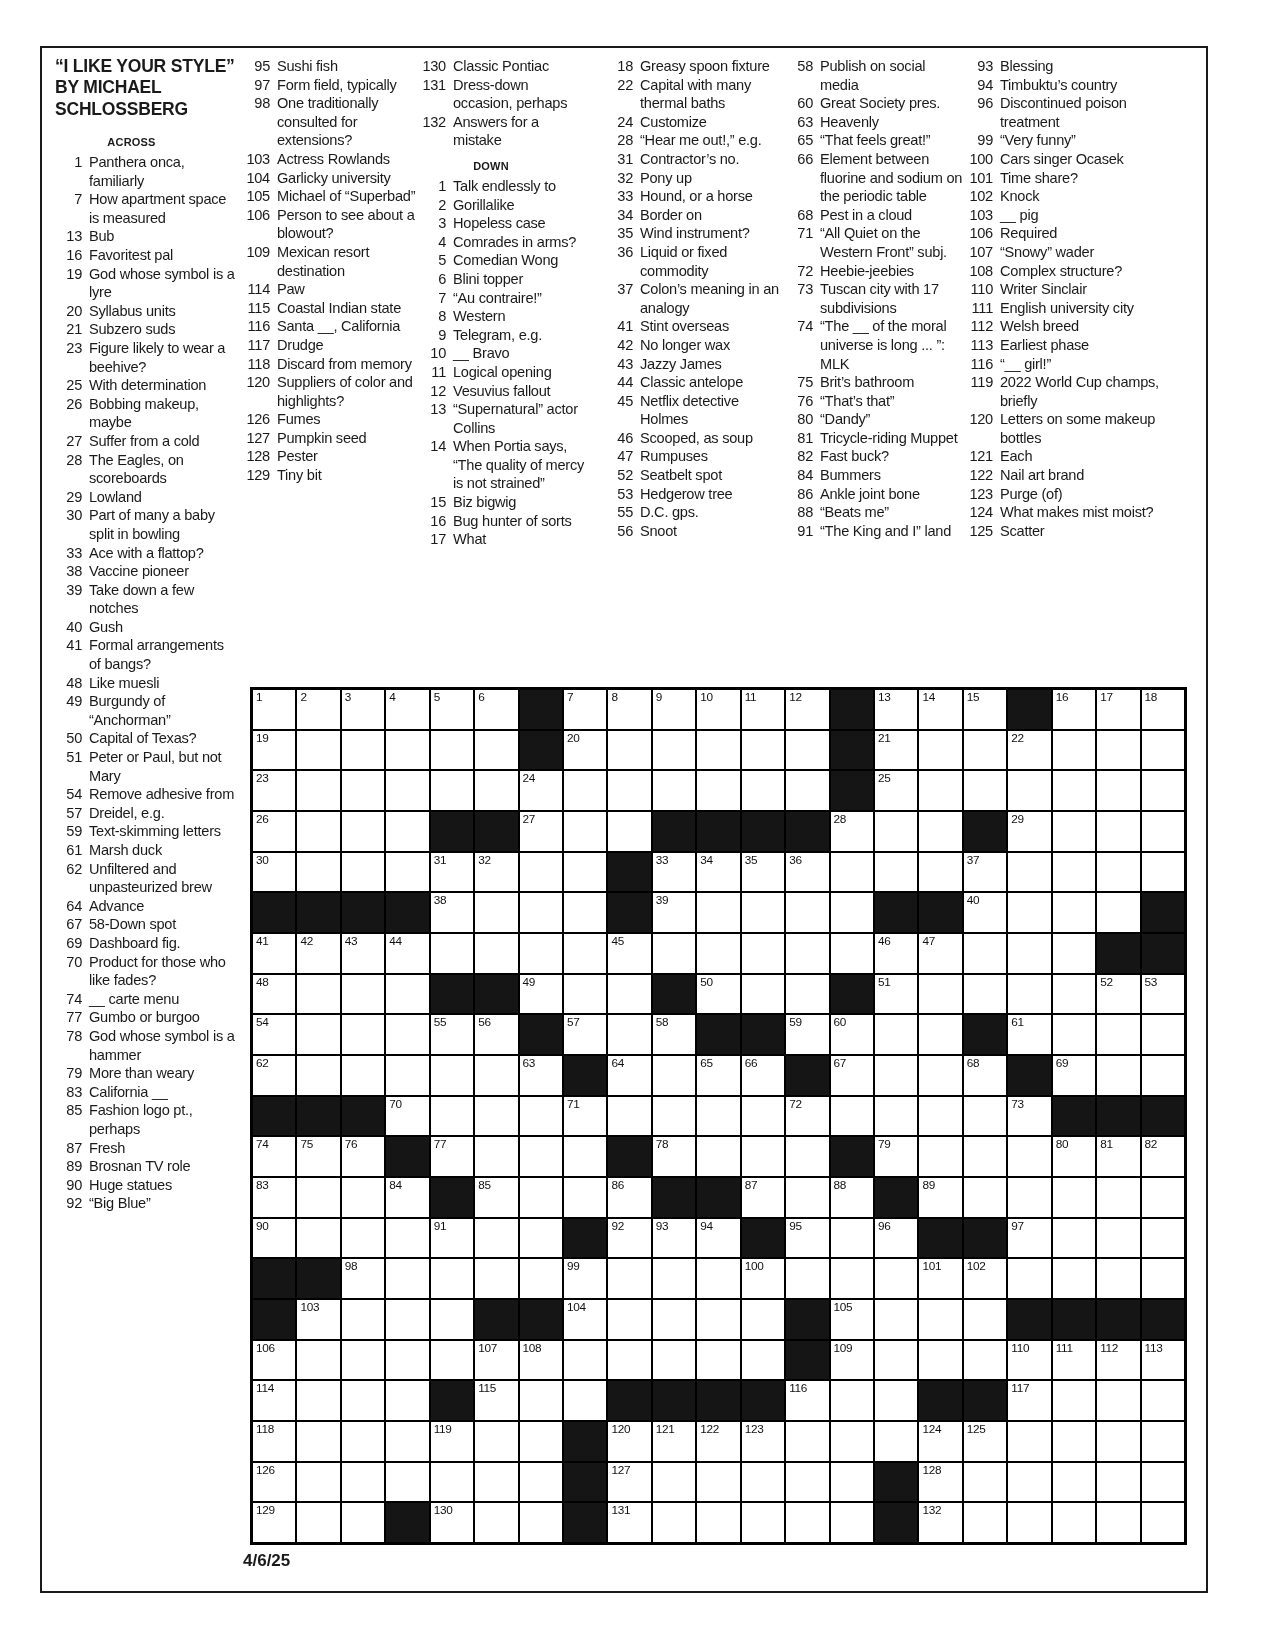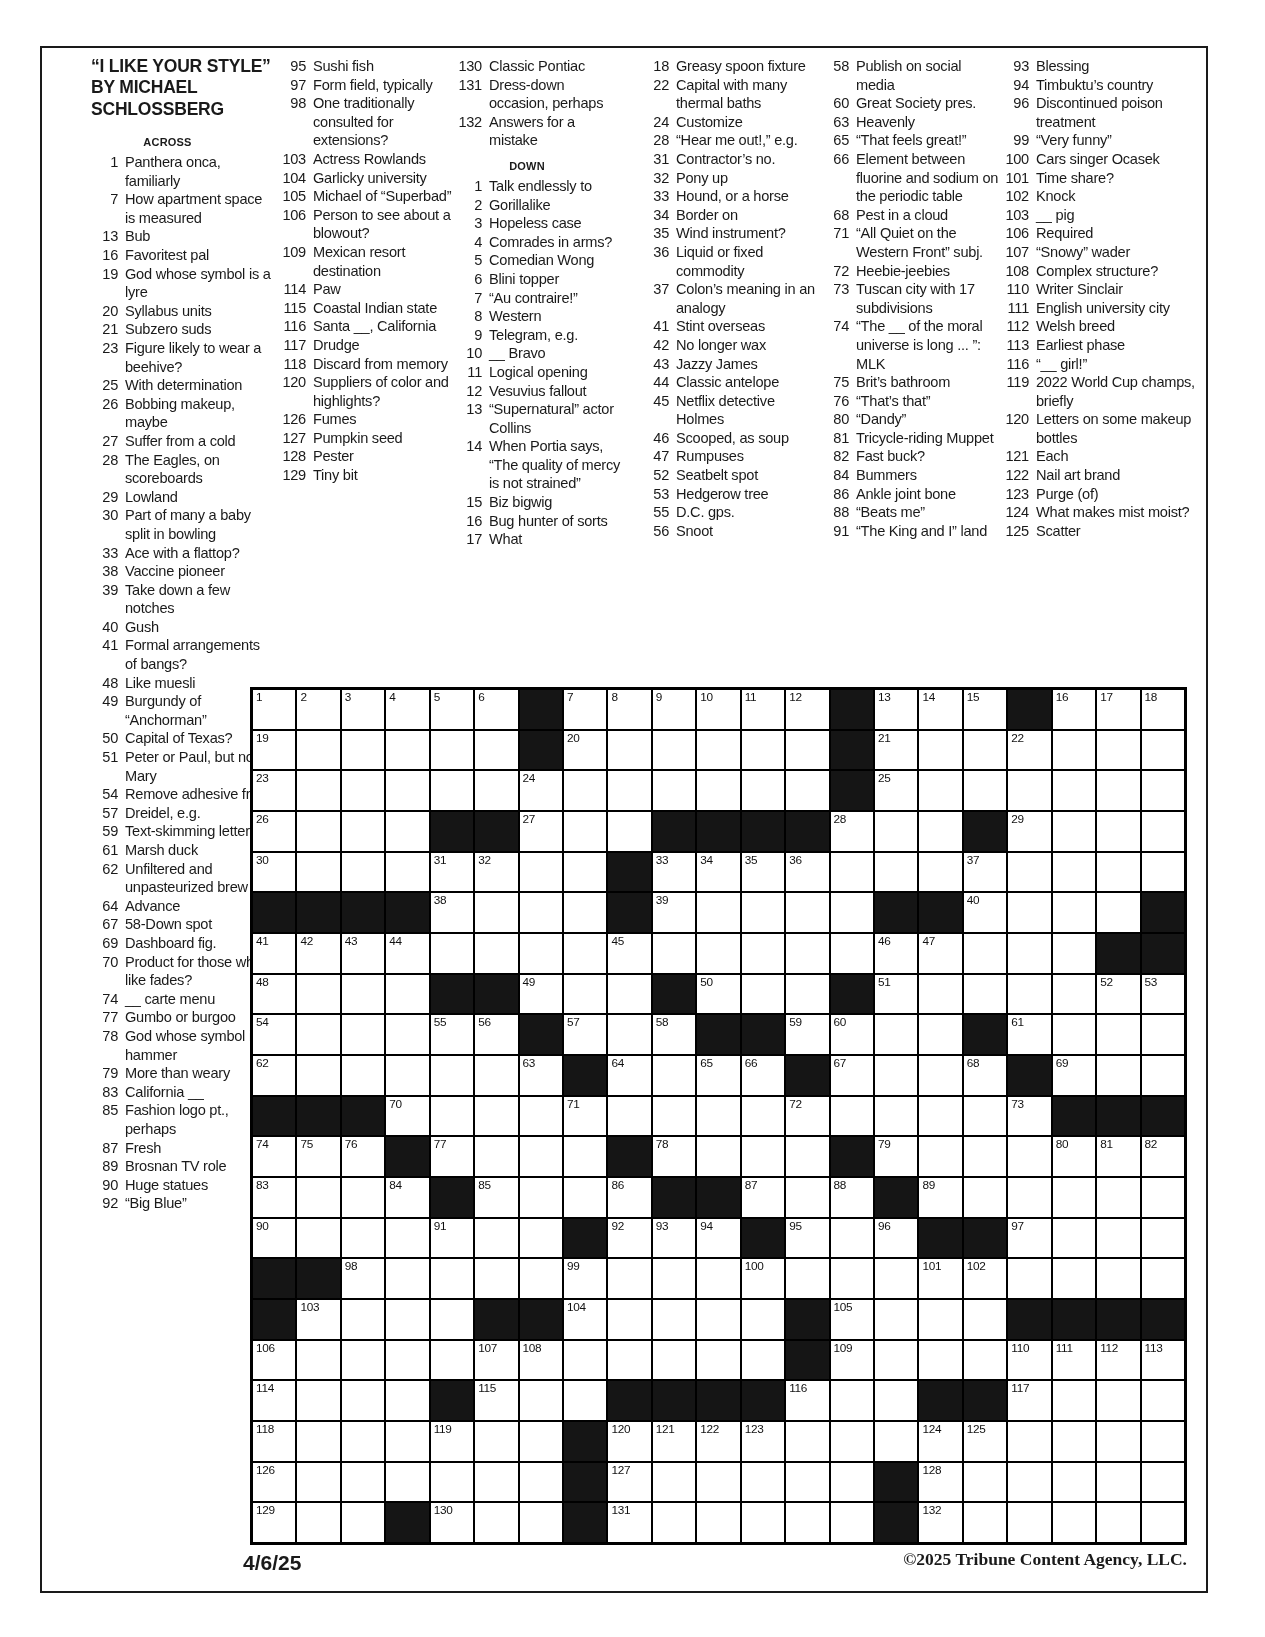"“I LIKE YOUR STYLE” BY" .col { margin-left: 36px -> none }
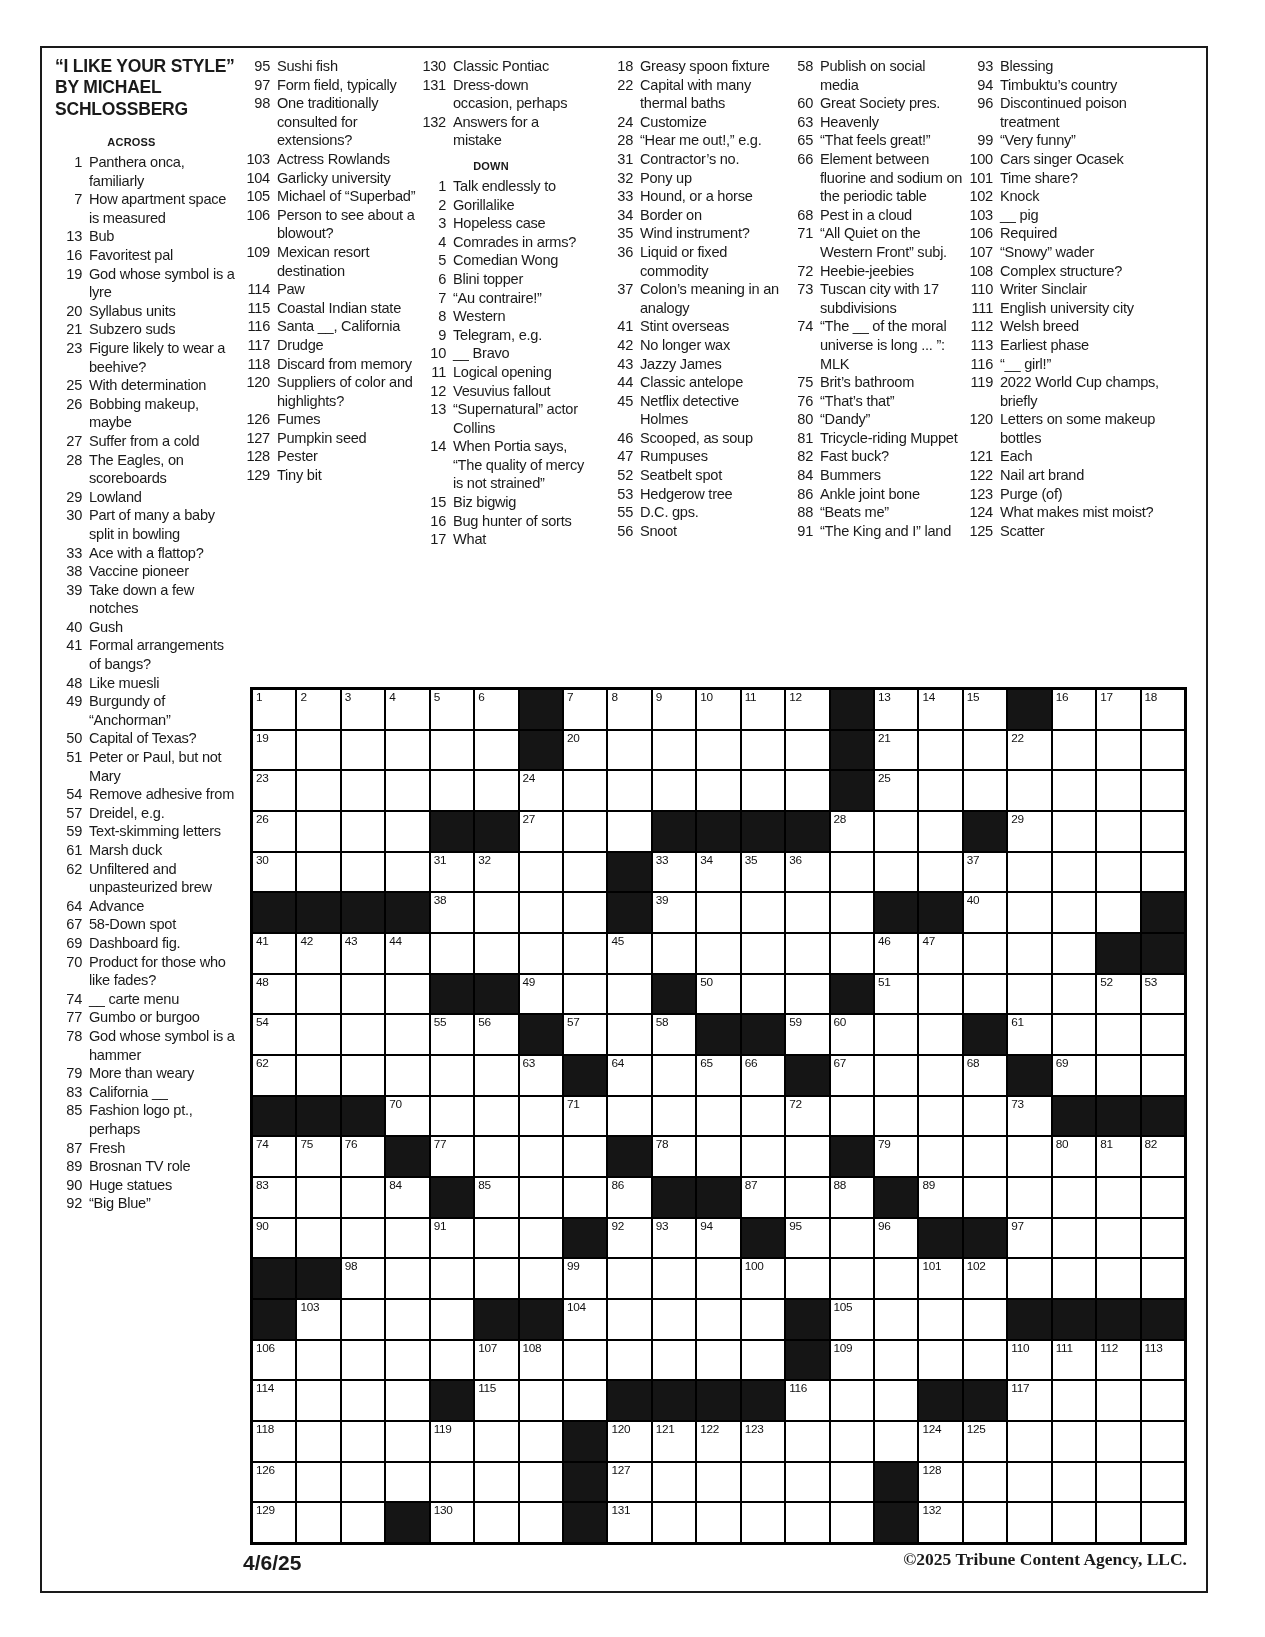"4/6/25" #footer-date { font-size: 21px -> 17px }
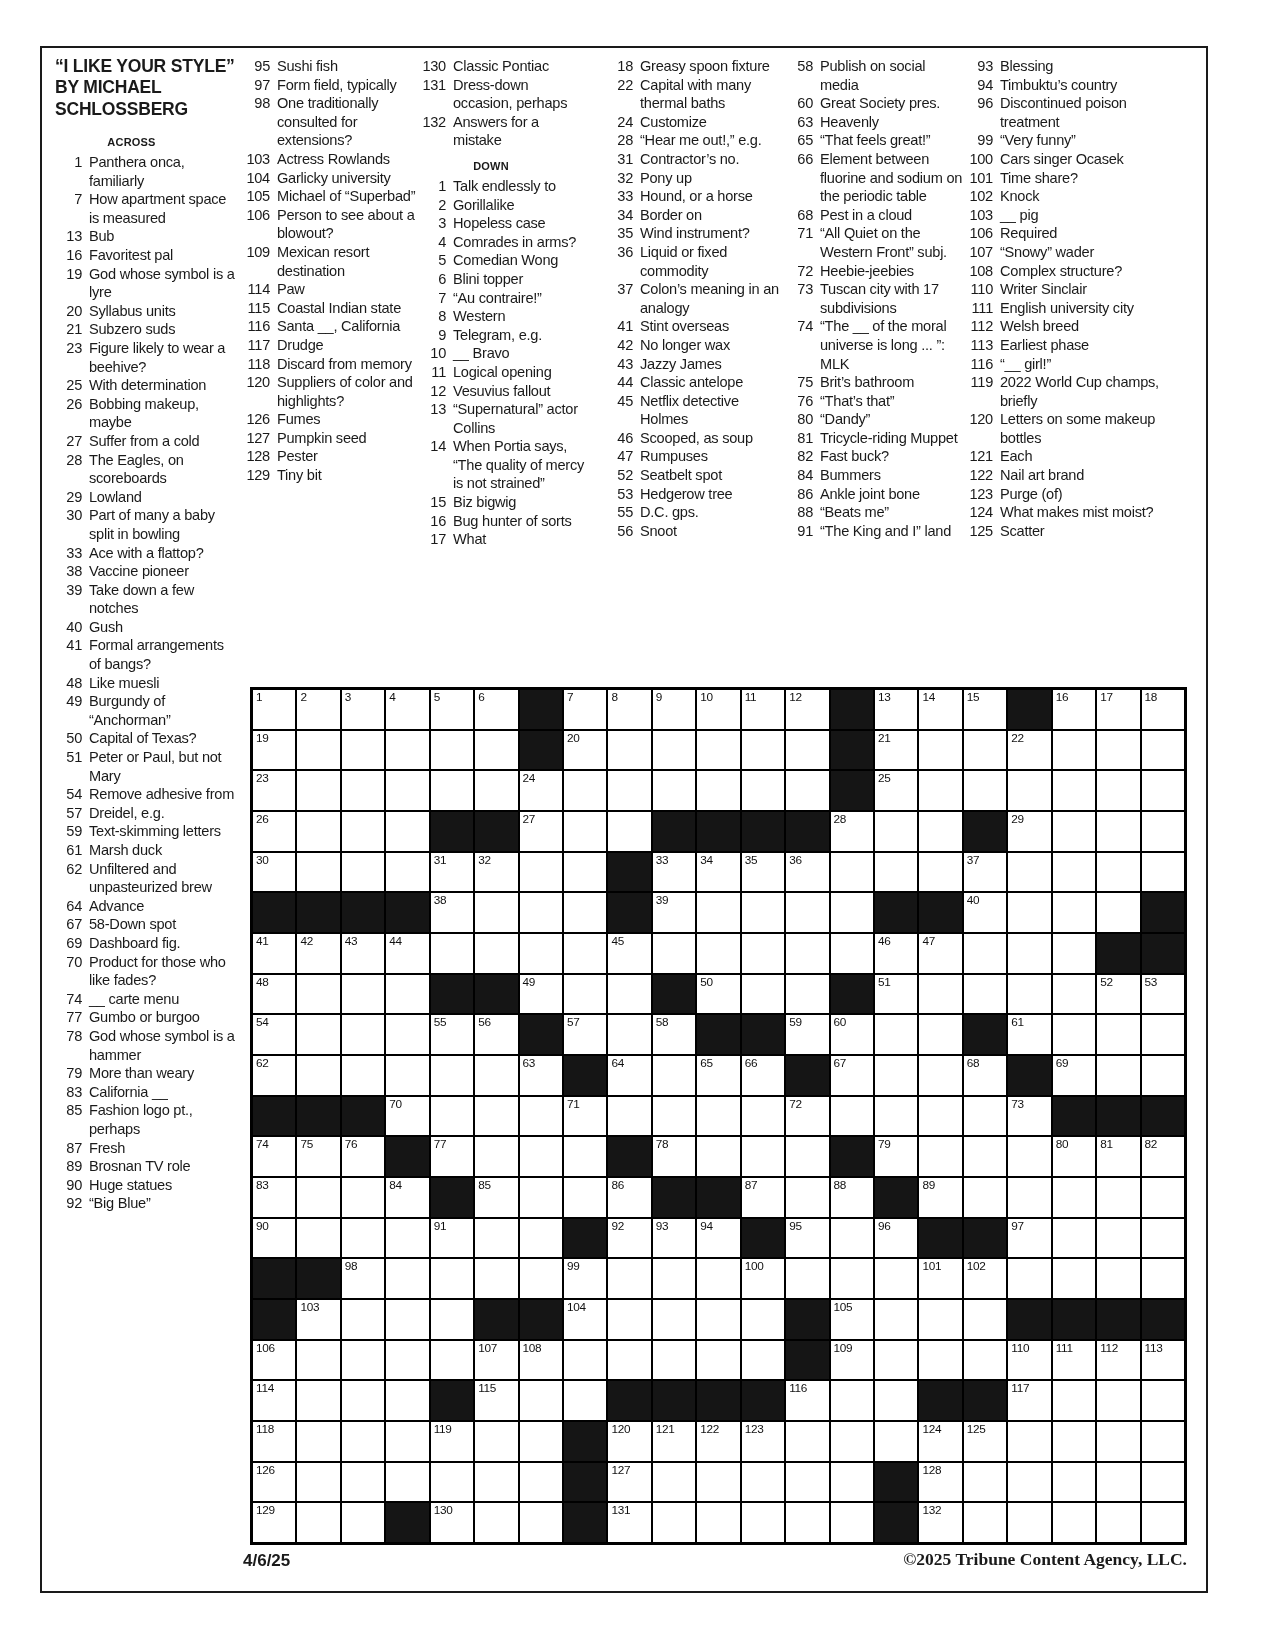"©2025 Tribune Content Agency, LLC." div { html: <div>©2025 Tribune Content Agency, LLC.</div> -> none }
